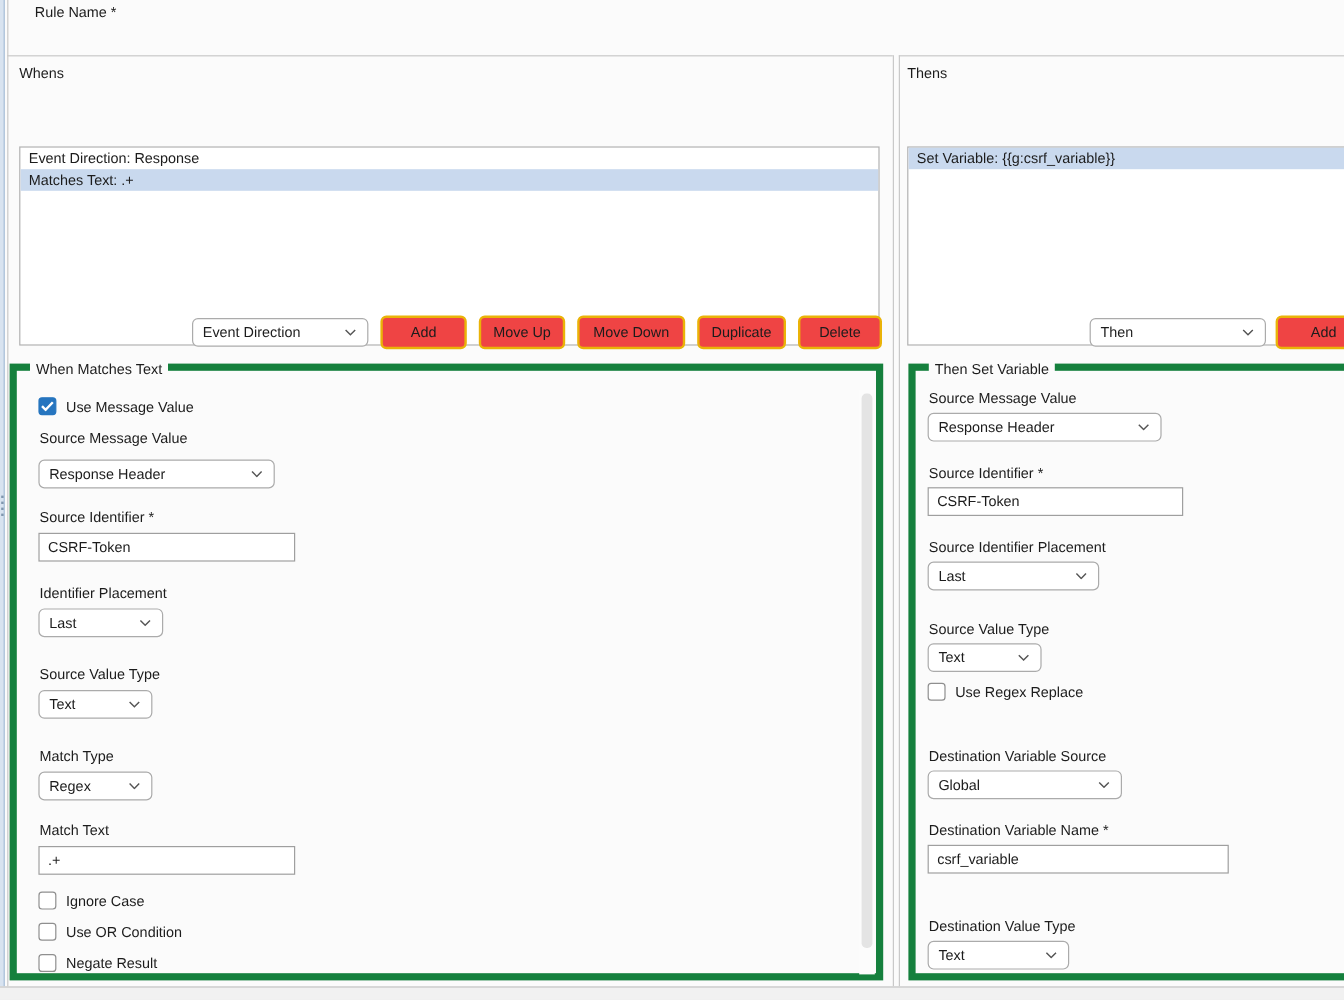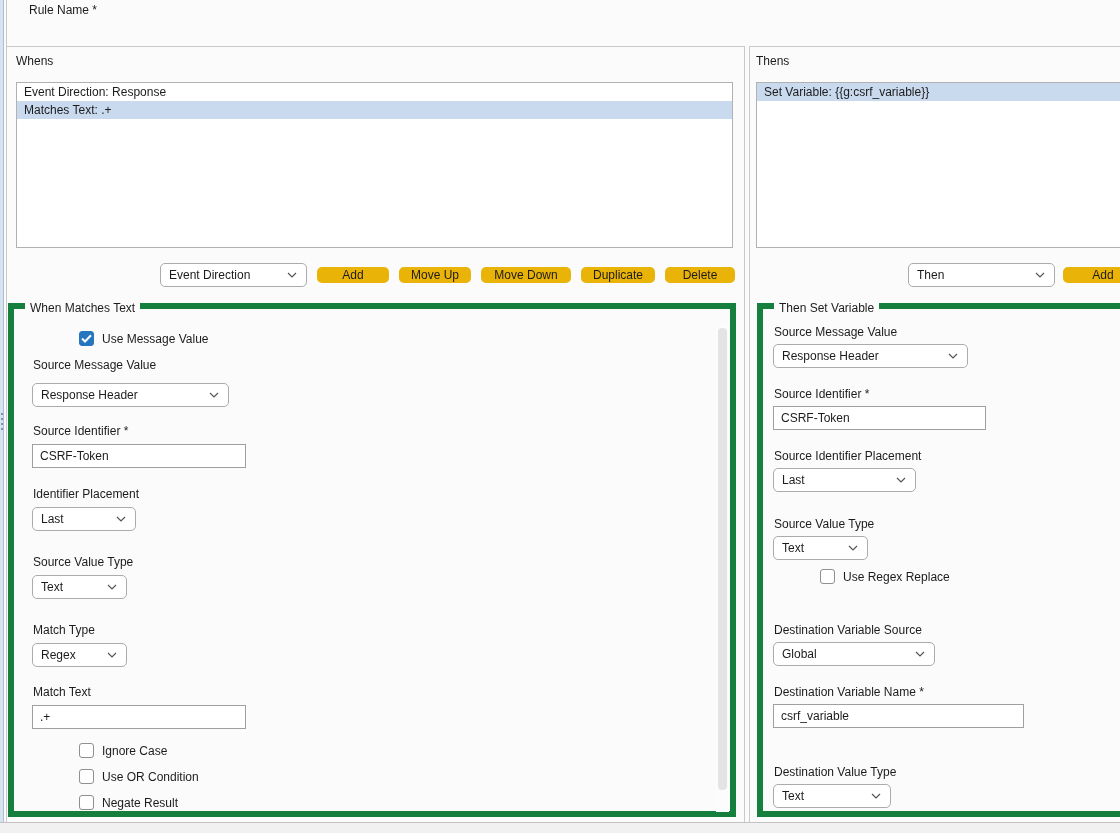"Event Direction: Response" .listbox { margin-top: none -> 40px }
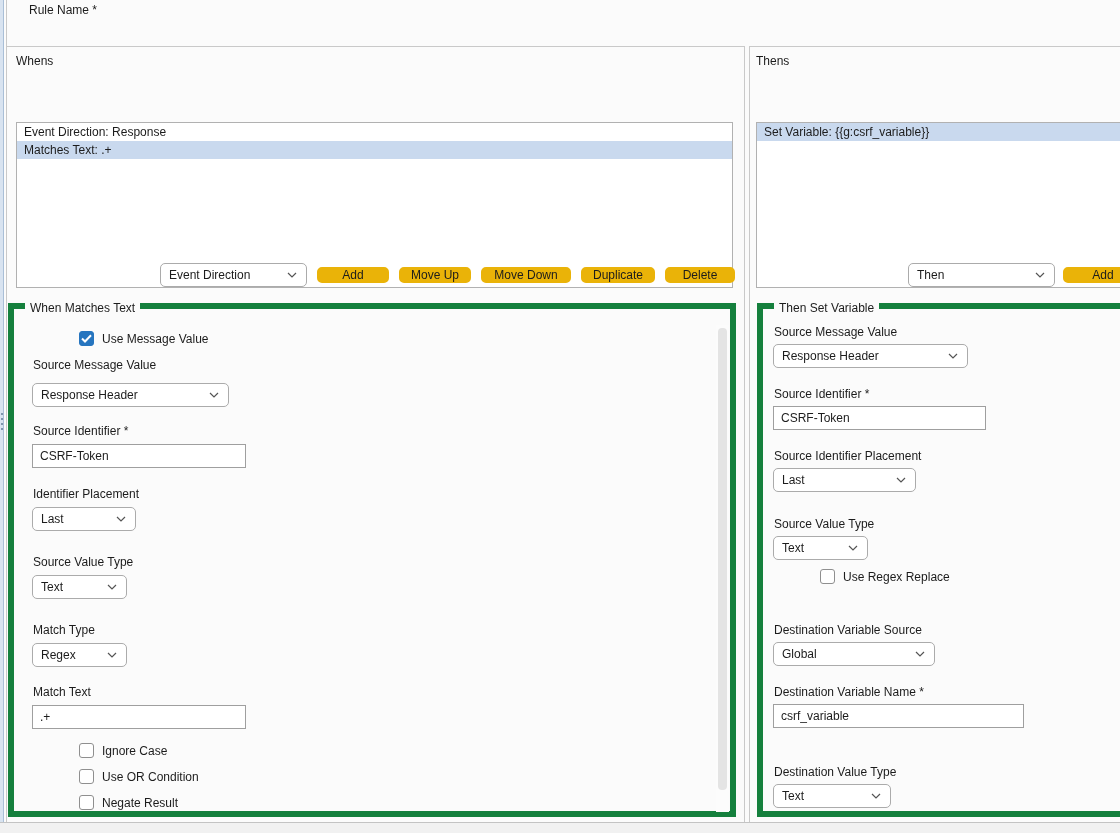"Add" .btn { background: #eab308 -> #ef4444; border: 6px solid #eab308 -> 2px solid #eab308; height: 16px -> 28px }
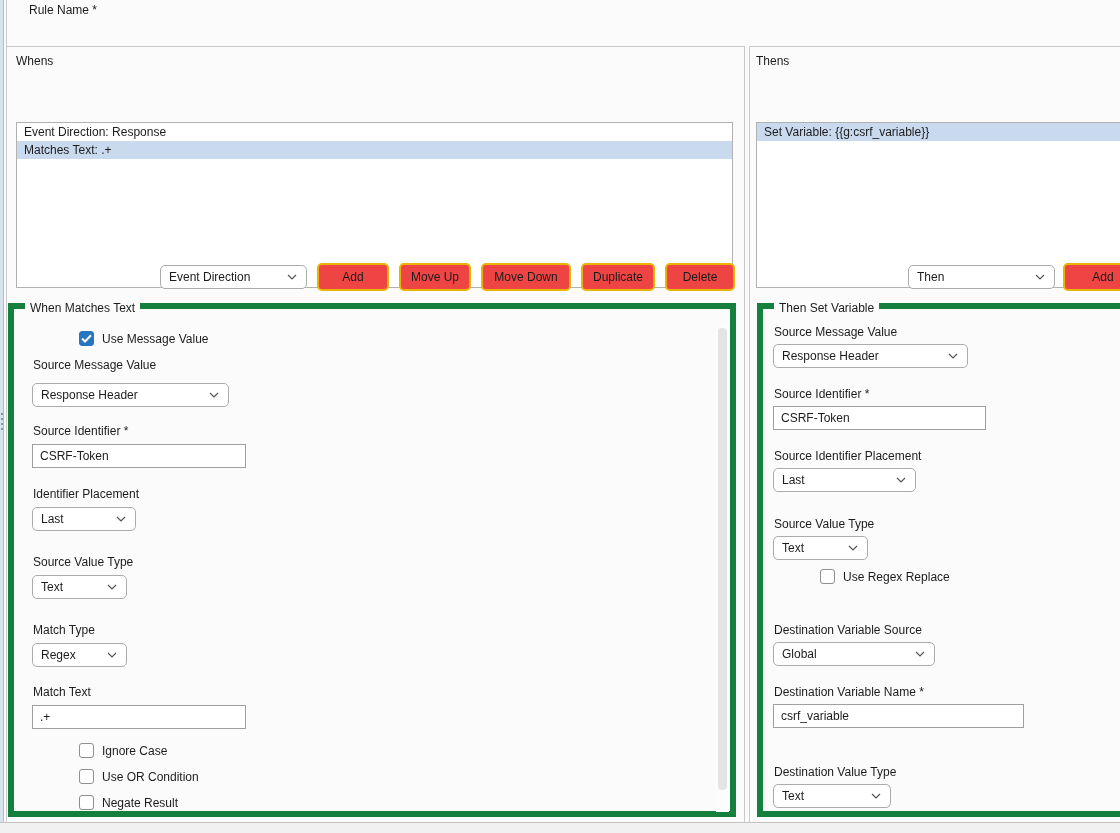"Use Message Value" .cbrow { margin-left: 47px -> none }
